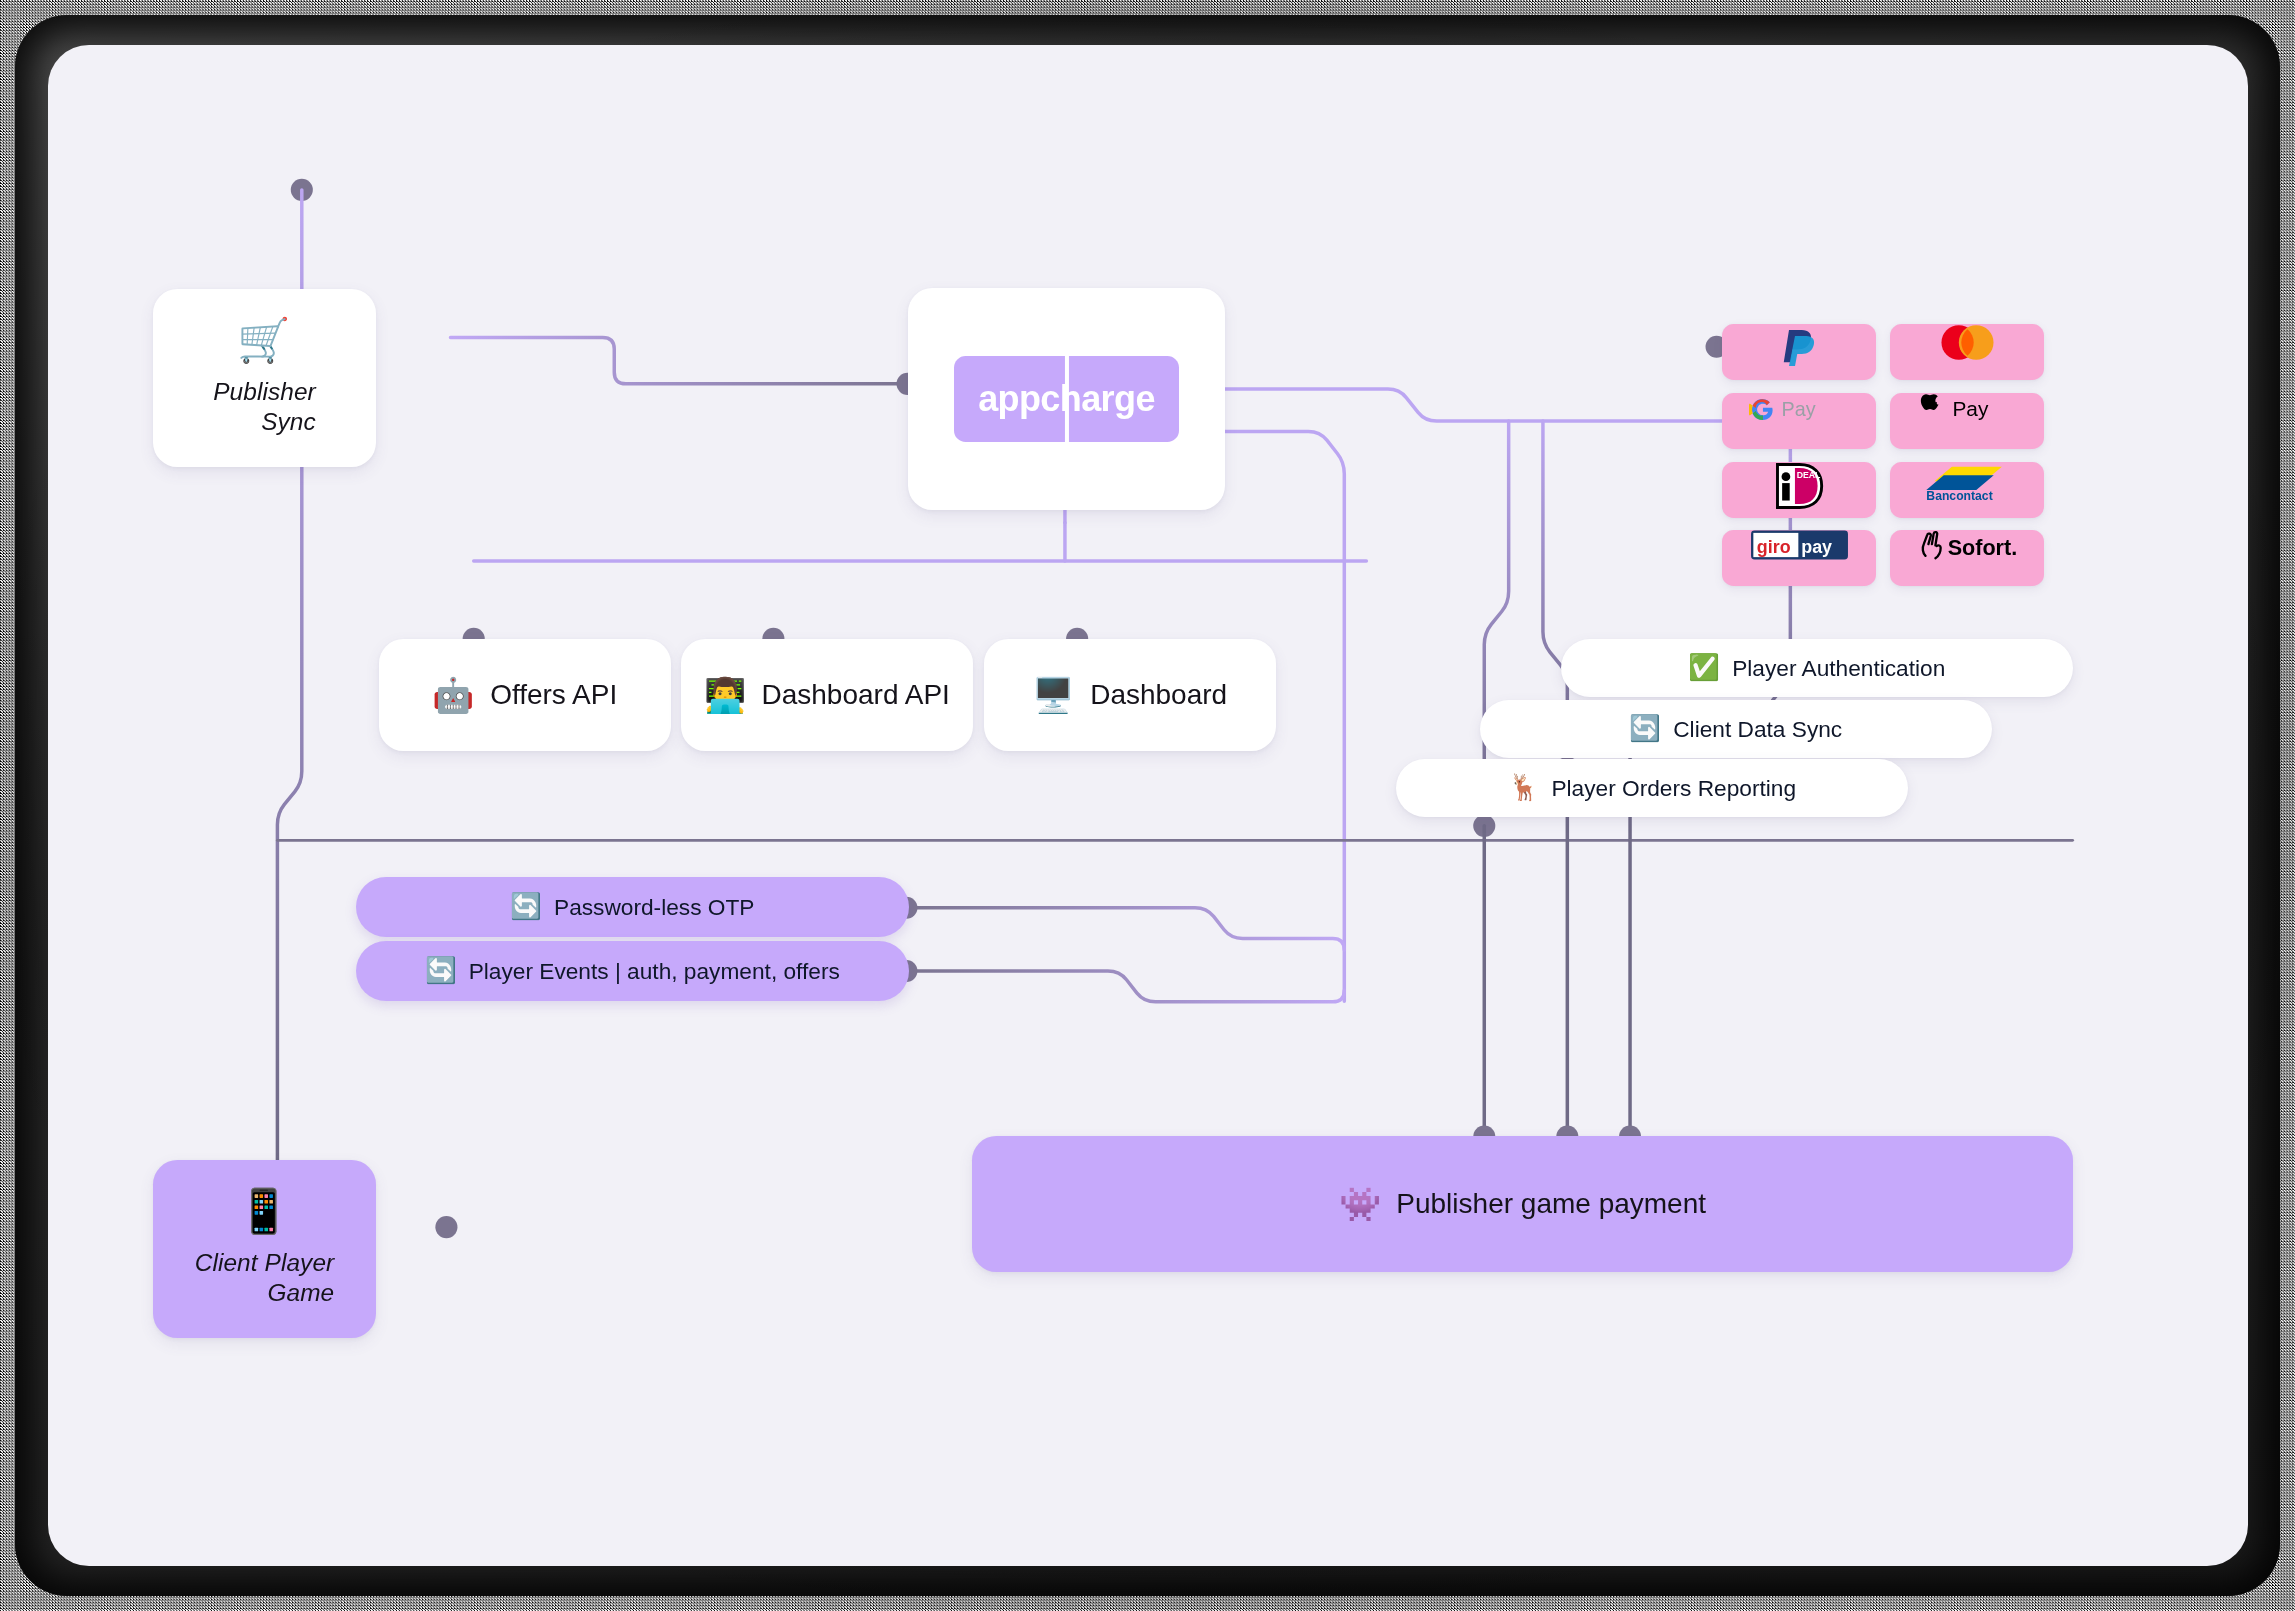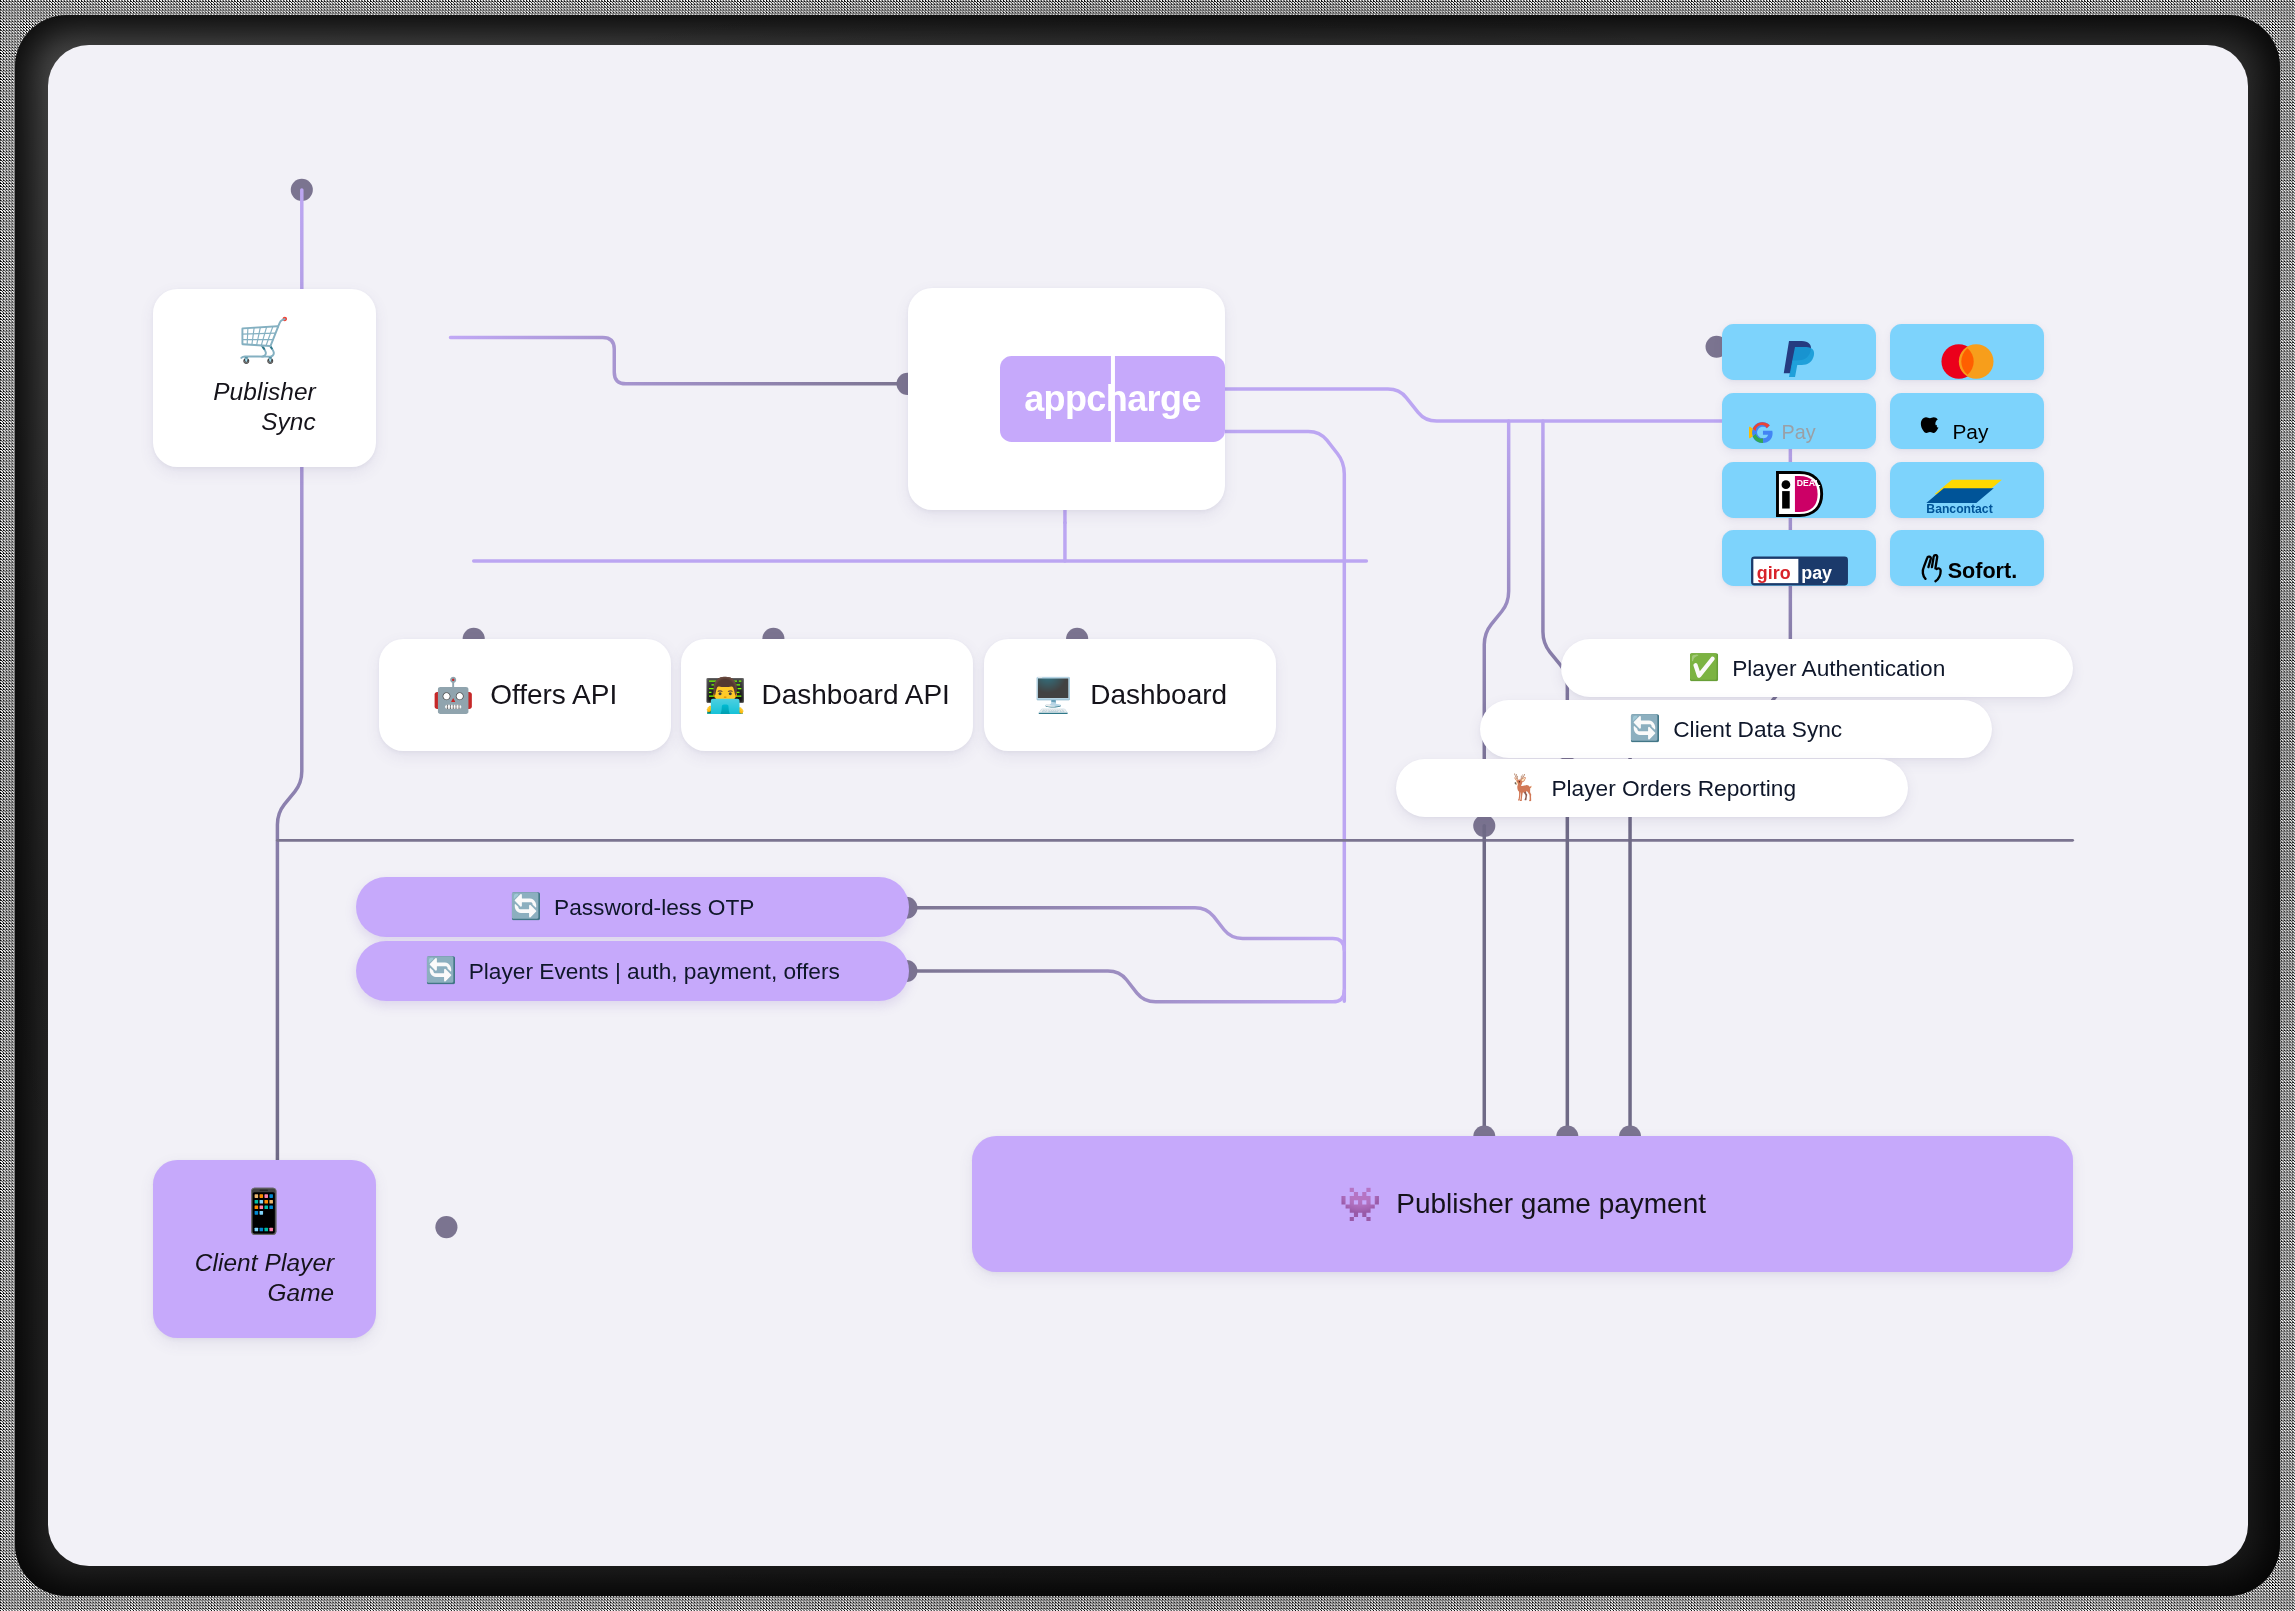"appcharge" div.node { justify-content: flex-end -> none }
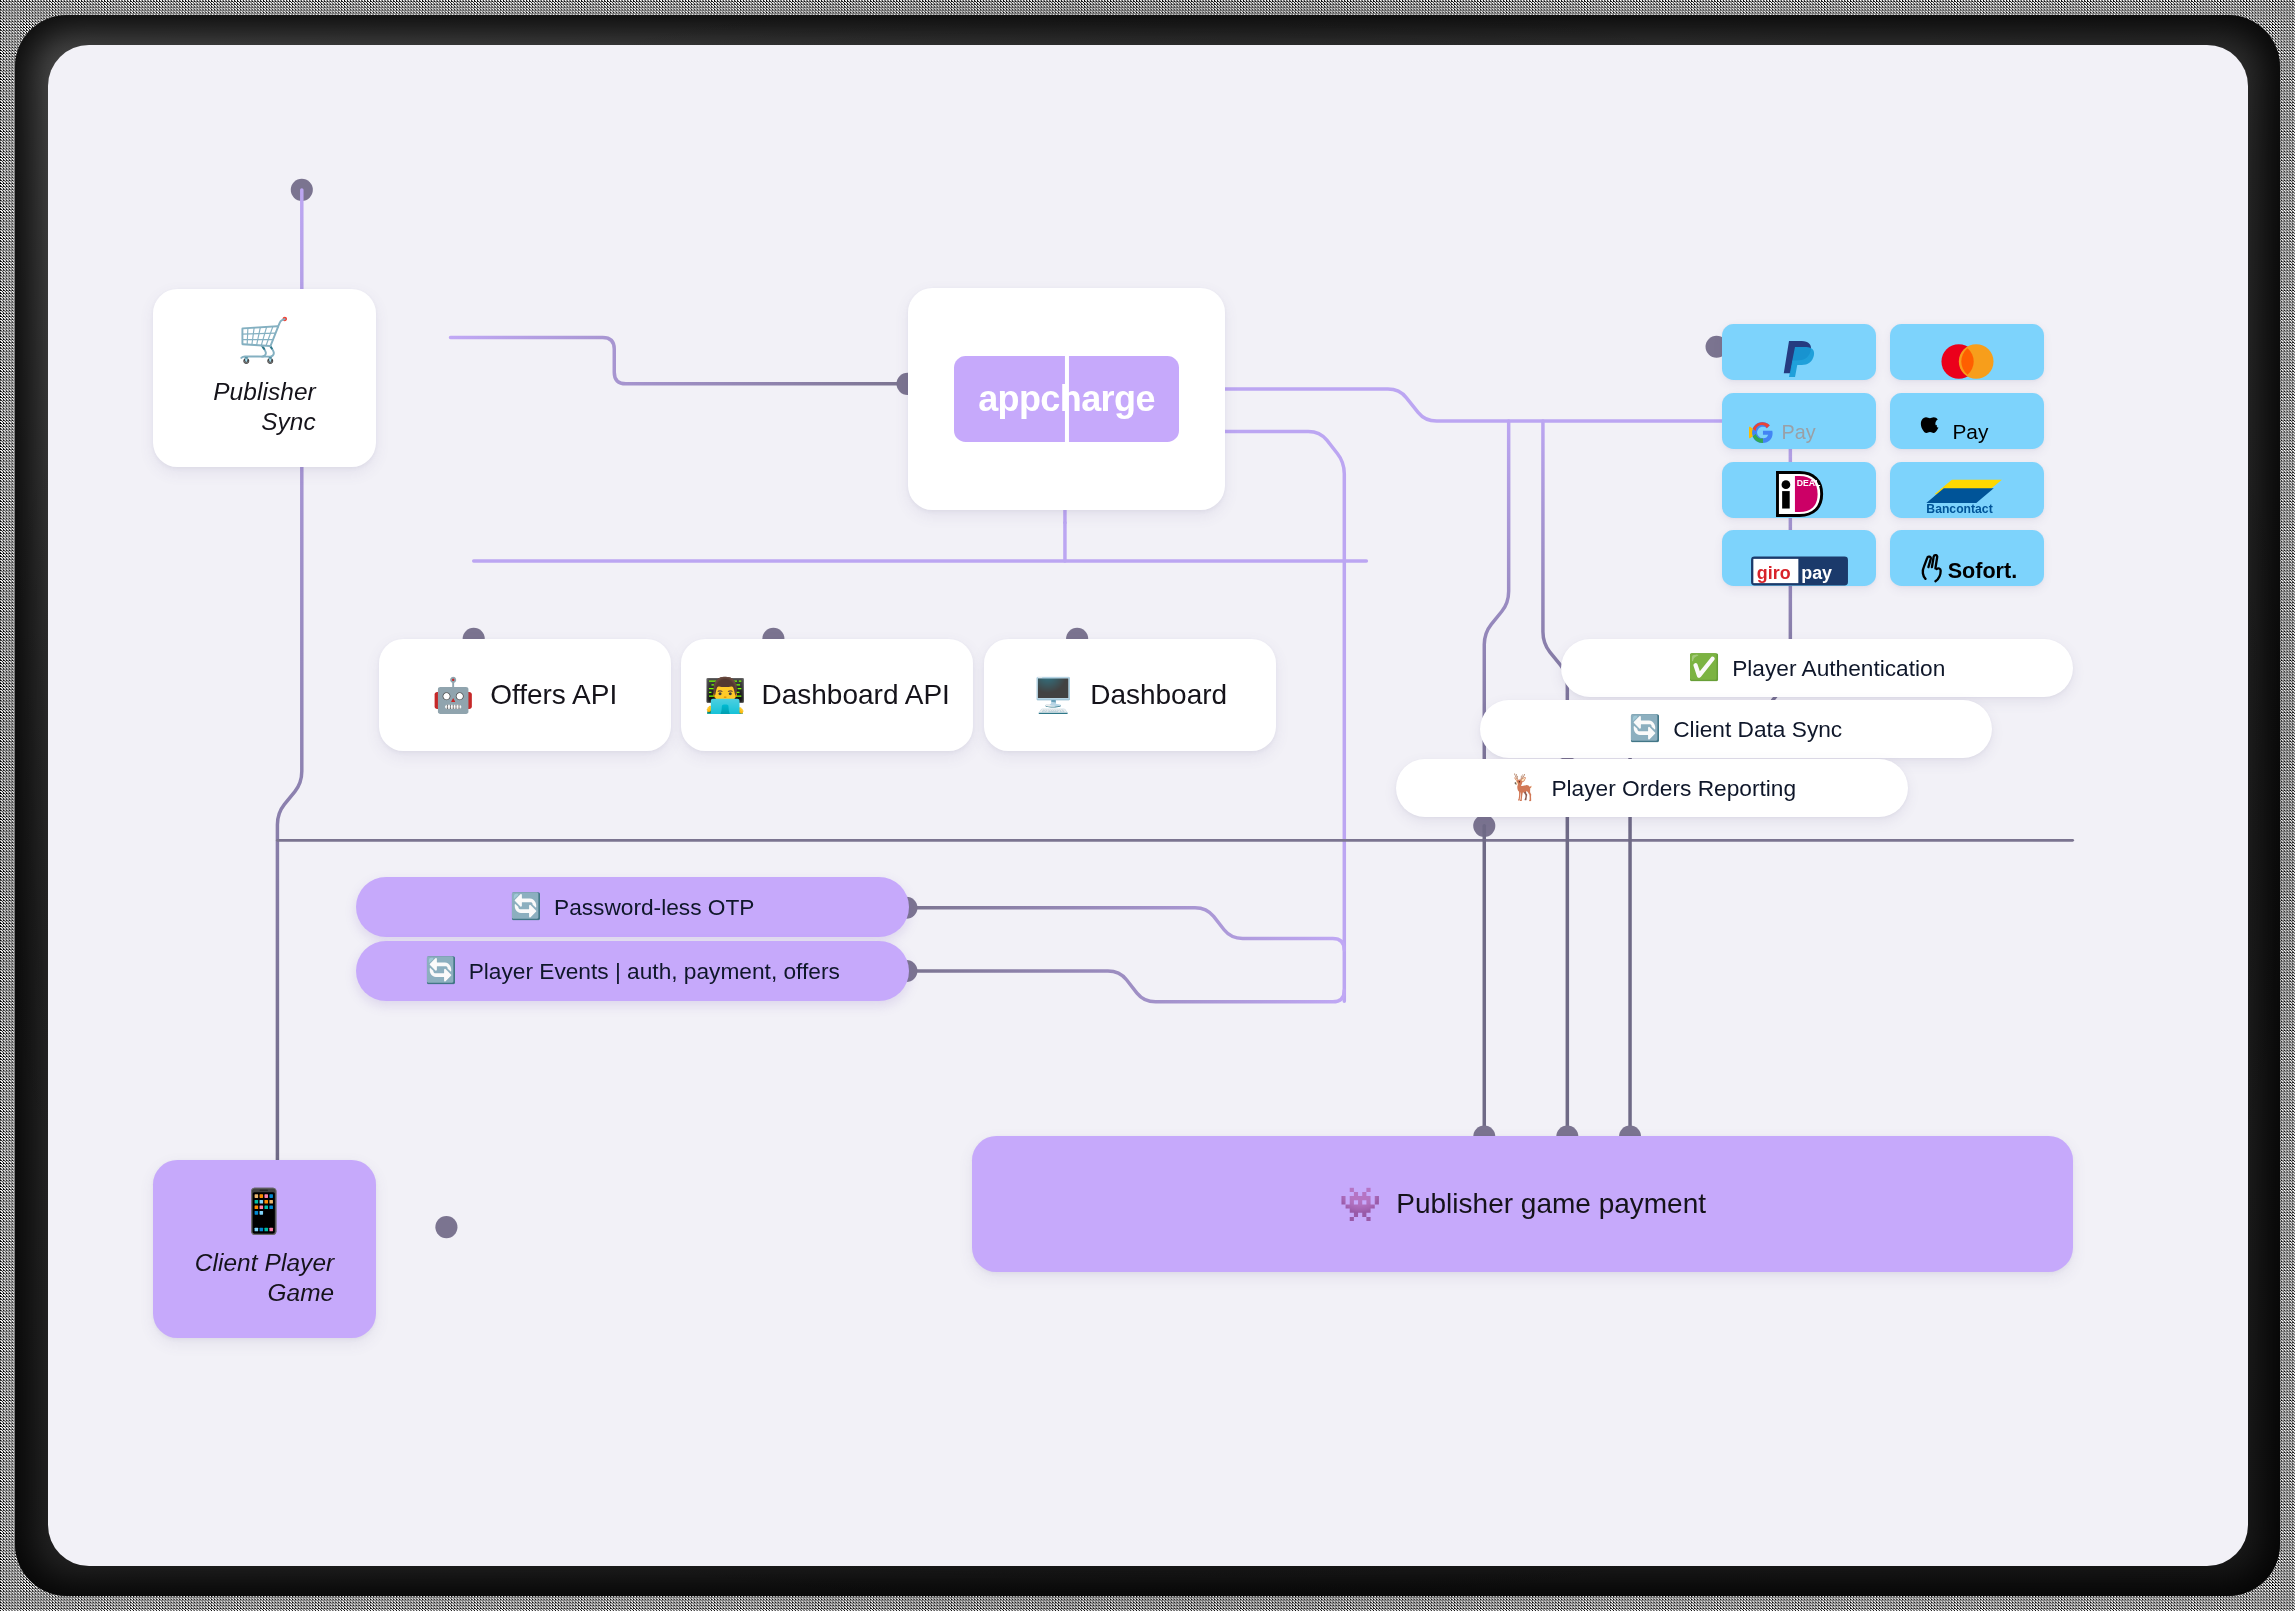"Pay" .paytile { align-items: flex-end -> flex-start; background: #7dd3fc -> #f9a8d4 }
